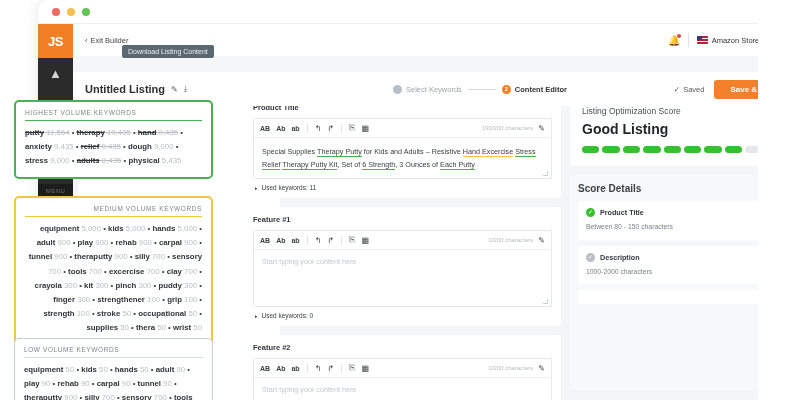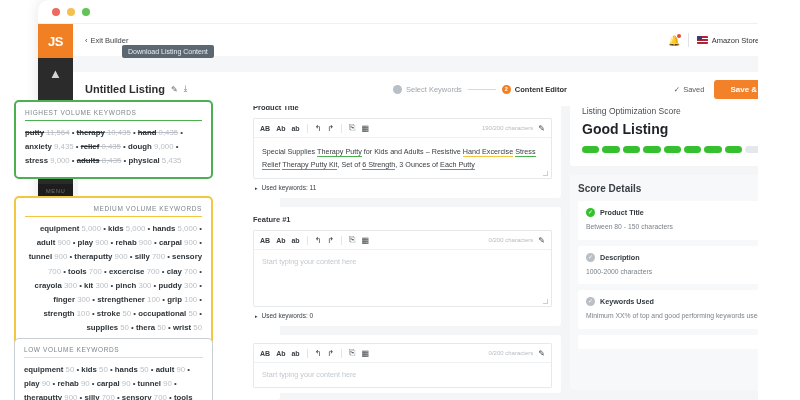"Keywords Used" div.detail-item { html: <div> <div> <span>✓</span> <span>Keywords Used</span> </div> <div> <span>Minimum XX% of top and good performing keywords used</span> <span>-</span> </div> </div> -> none }
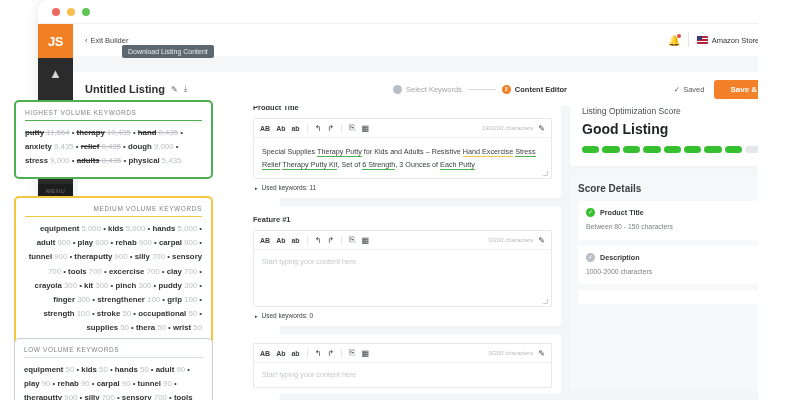"Feature #2" div.edit-label { html: none -> <div>Feature #2</div> }
